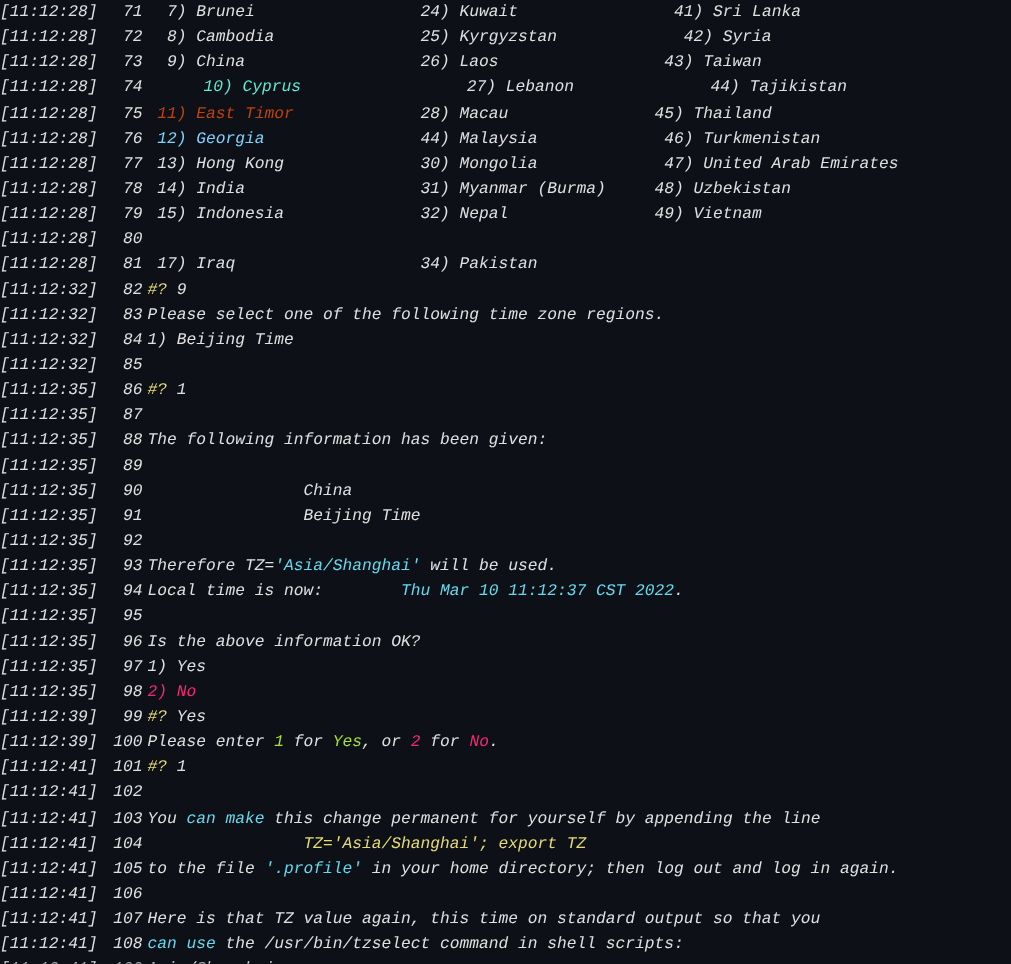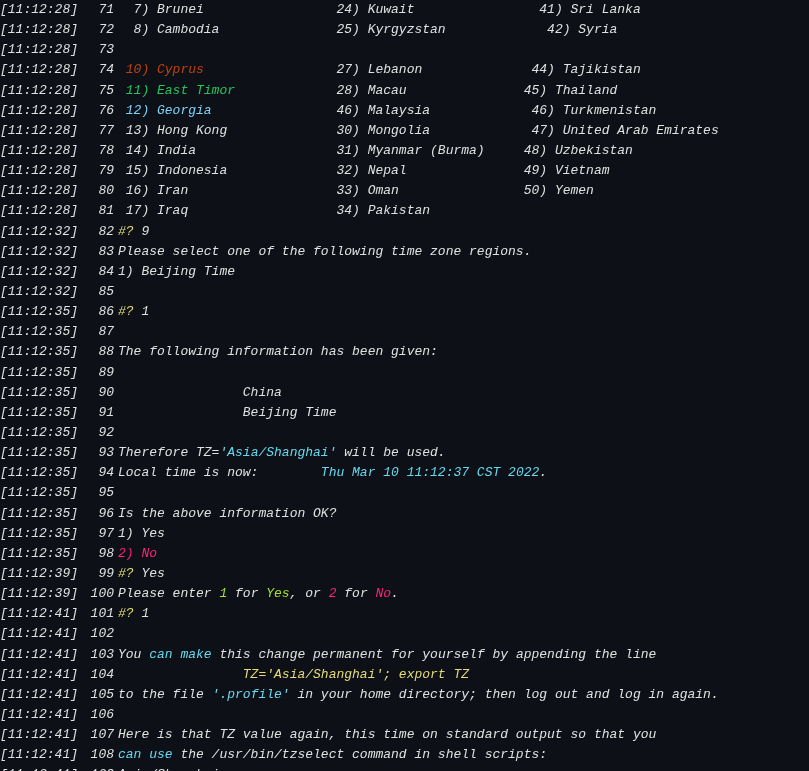"9) China 26) Laos 43)" span.content { html: none -> <span><span> 9) China</span><span> 26) Laos</span><span> 43) Taiwan</span></span> }
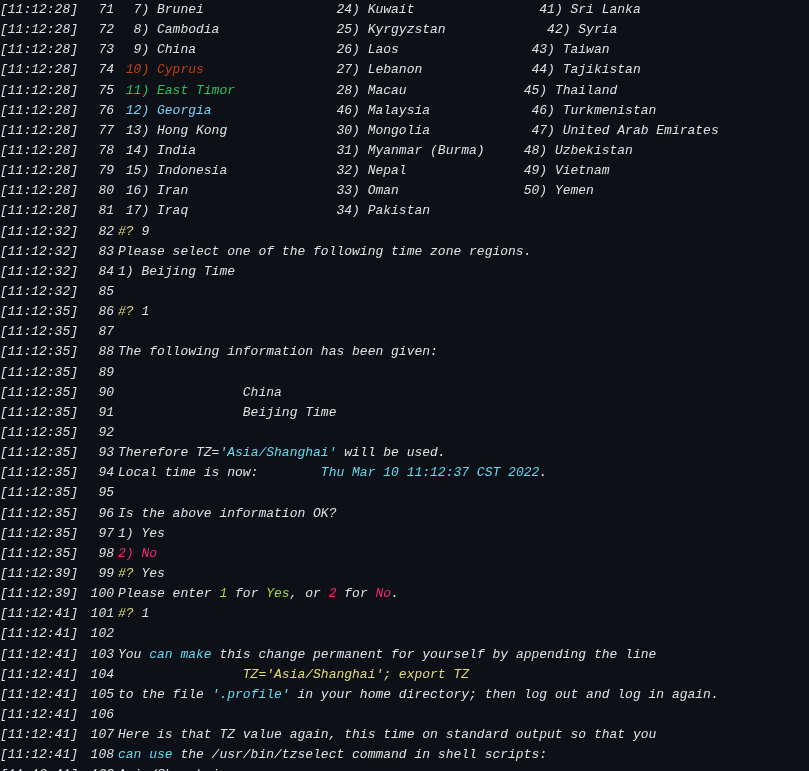"10) Cyprus" span { color: #c2410c -> #5eead4; margin-left: none -> 37px }
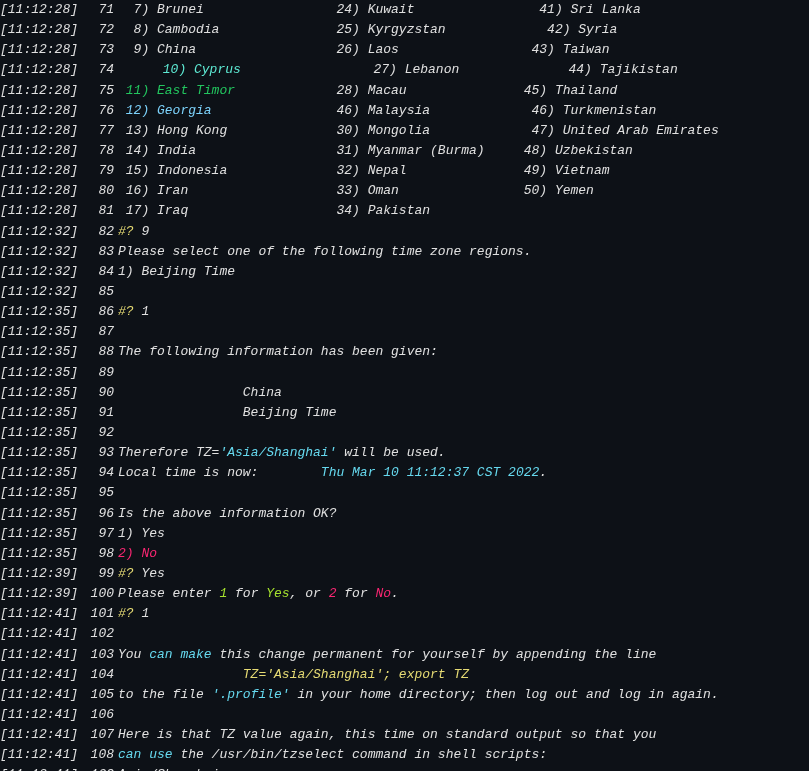"11) East Timor" span { color: #22c55e -> #c2410c }
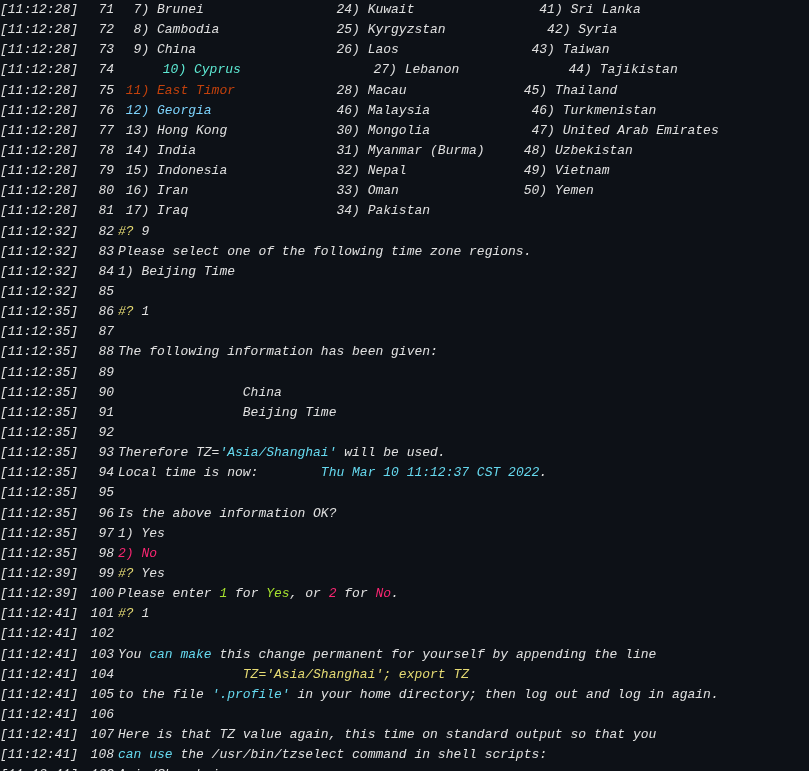"46) Malaysia" span { text: 46 -> 44 }
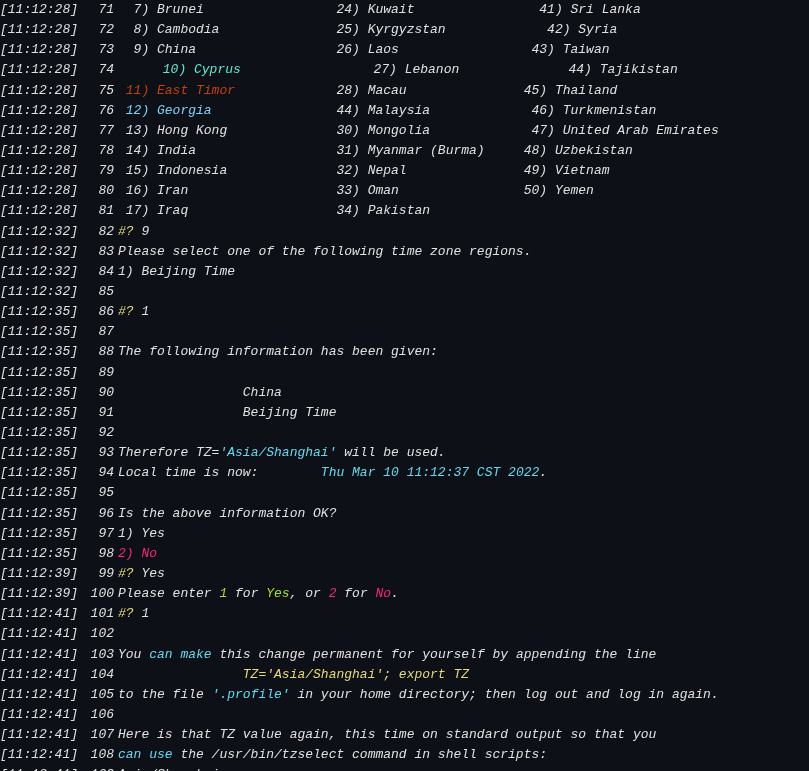"16) Iran 33) Oman 50)" span.content { html: <span><span> 16) Iran</span><span> 33) Oman</span><span> 50) Yemen</span></span> -> none }
